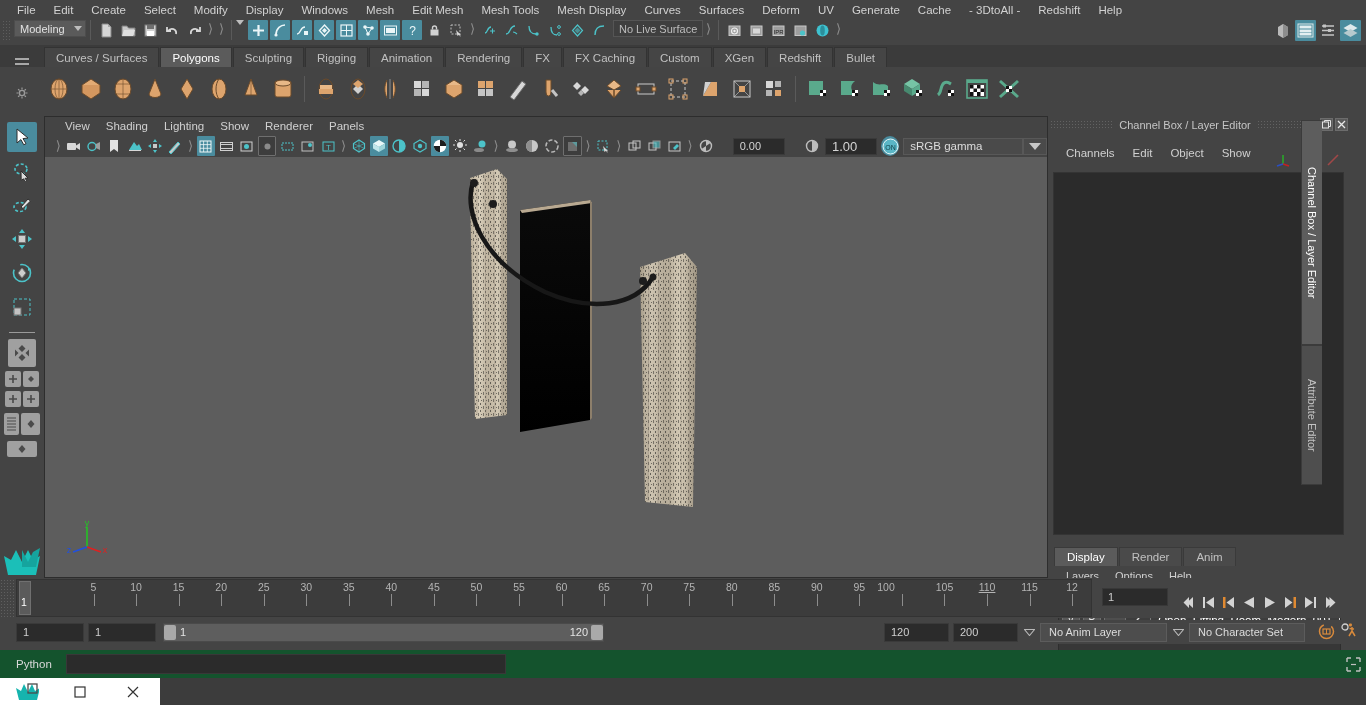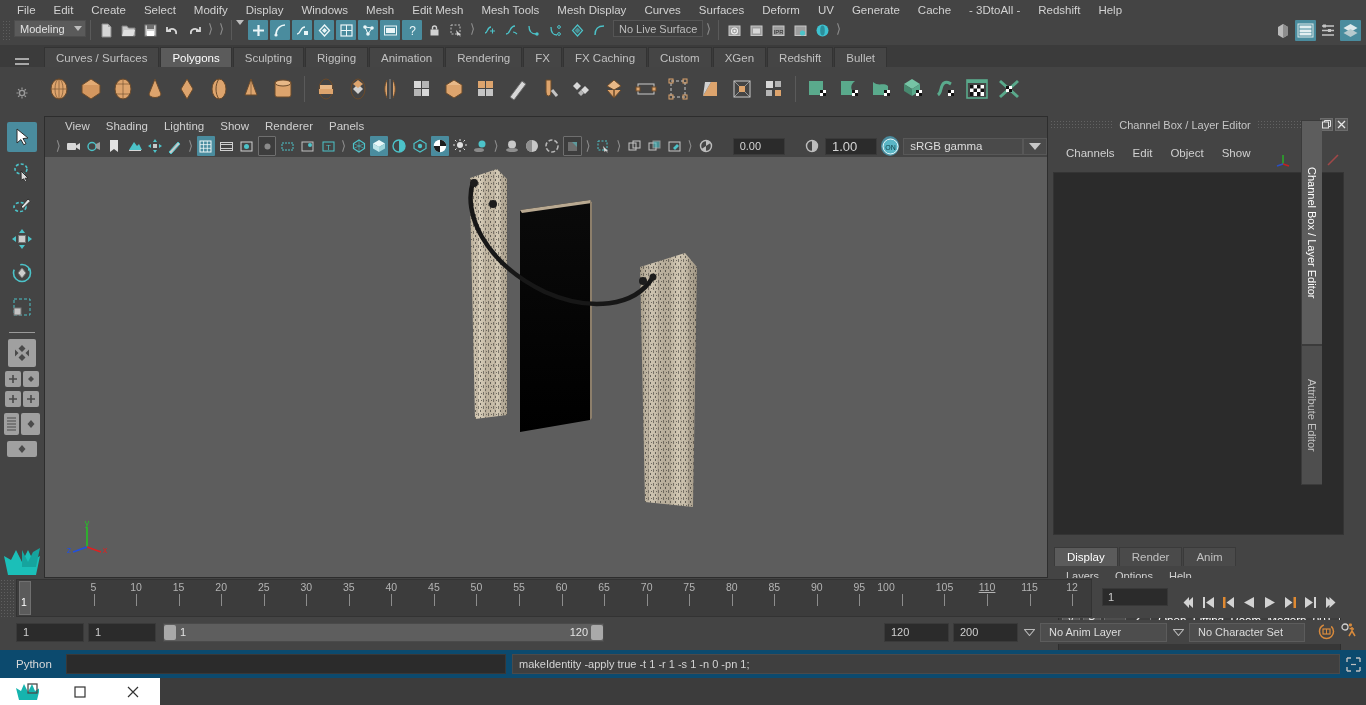"Python" #cmdrow { background: #0c4a6e -> #14532d }
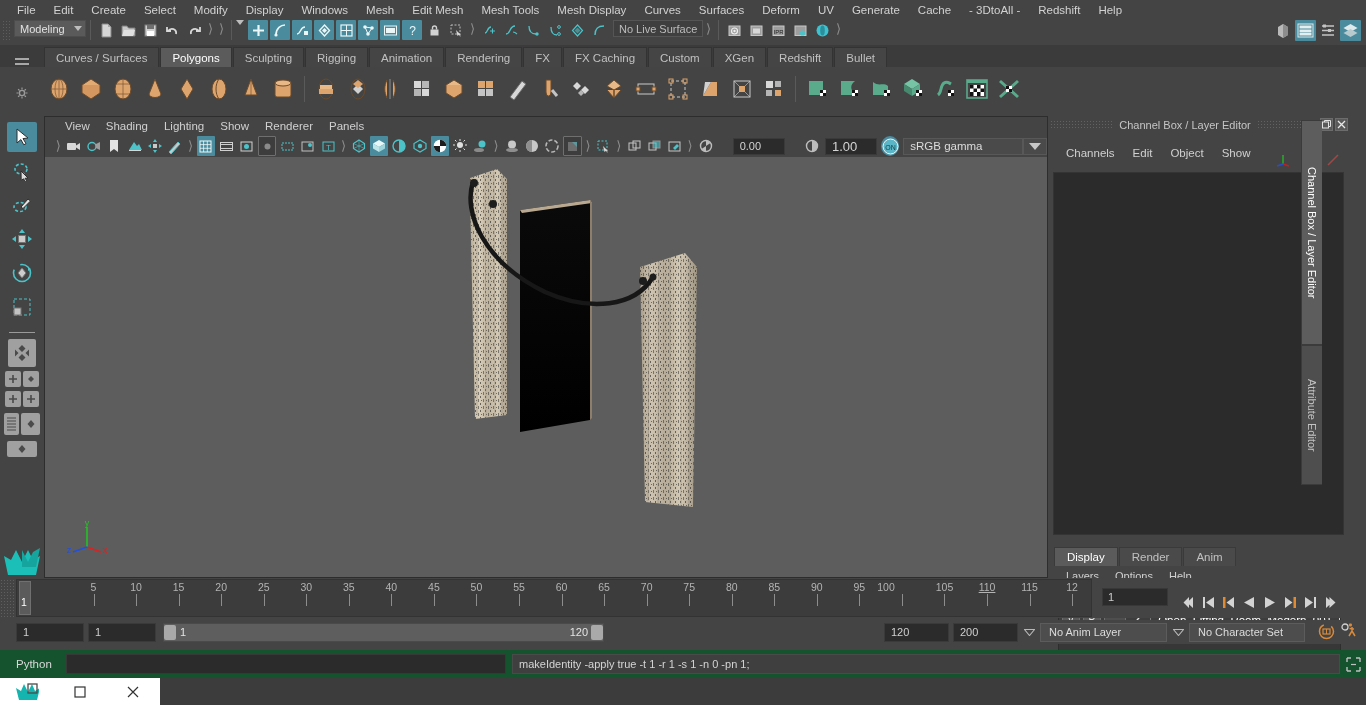"makeIdentity -apply true -t 1" span { html: <span> <span>makeIdentity -apply true -t 1 -r 1 -s 1 -n 0 -pn 1;</span> </span> -> none }
